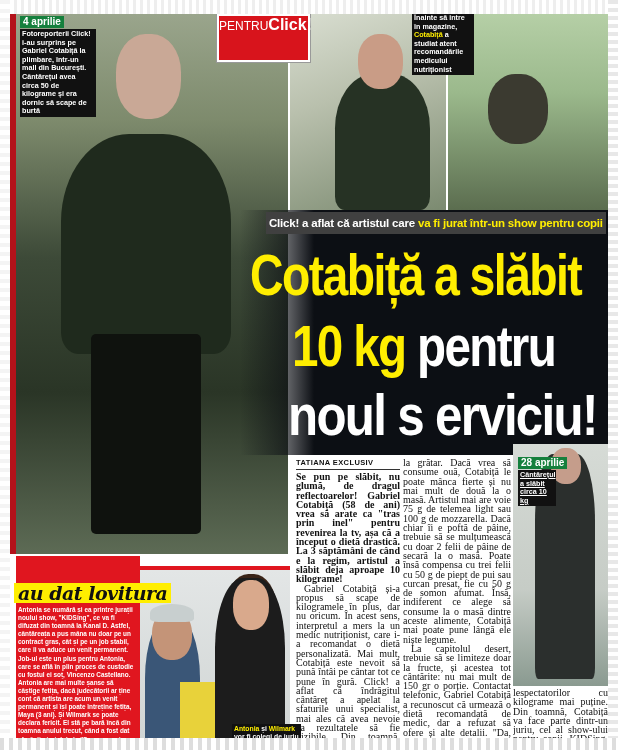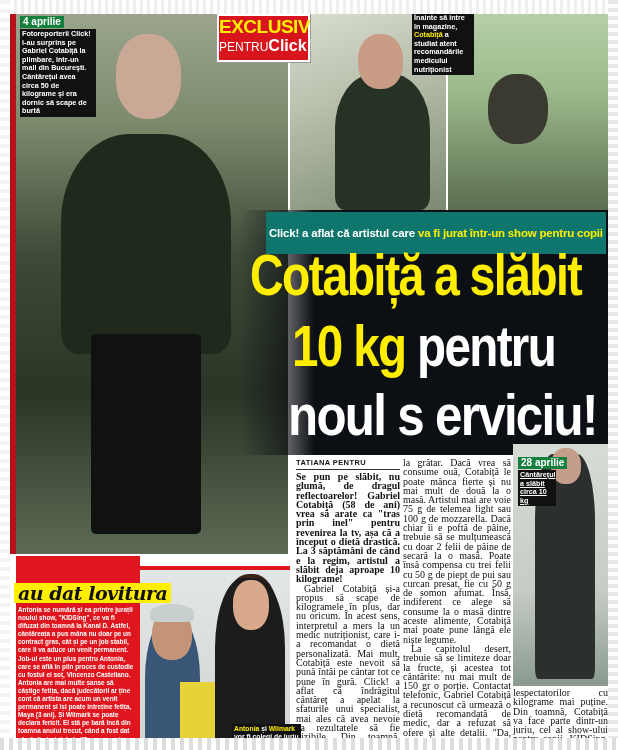"EXCLUSIV" span.l1 { html: <span>EXCLUSIV</span> -> none }
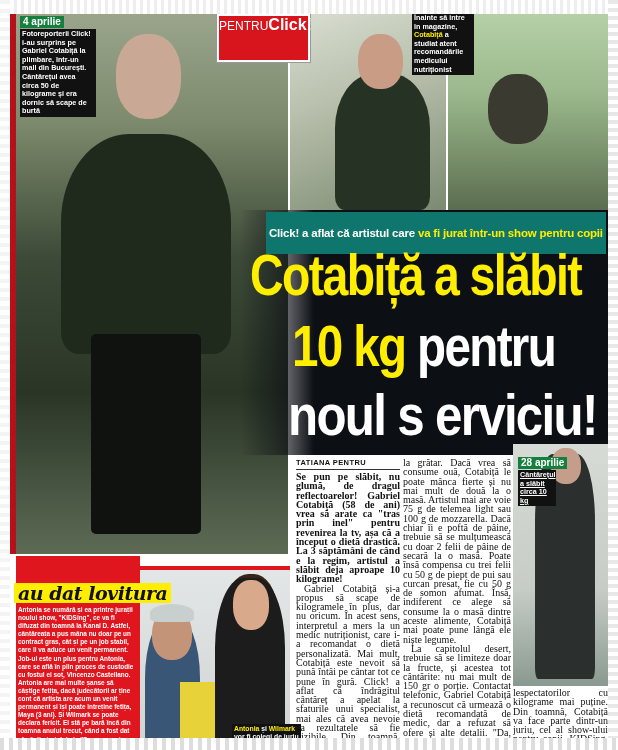"Click! a aflat că artistul" .kicker { background: #0f766e -> #404040; padding: 14px 3px -> 4px 3px }
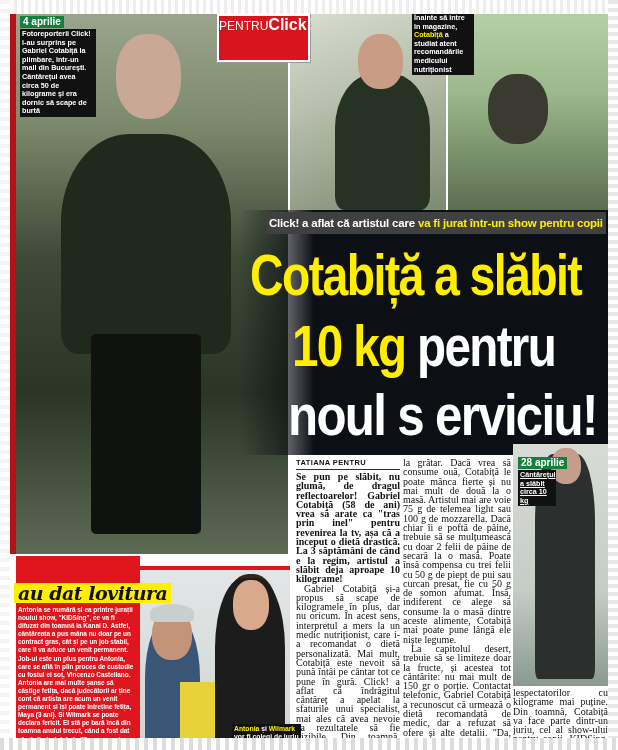"TATIANA PENTRU" div.byline { text: PENTRU -> EXCLUSIV }
